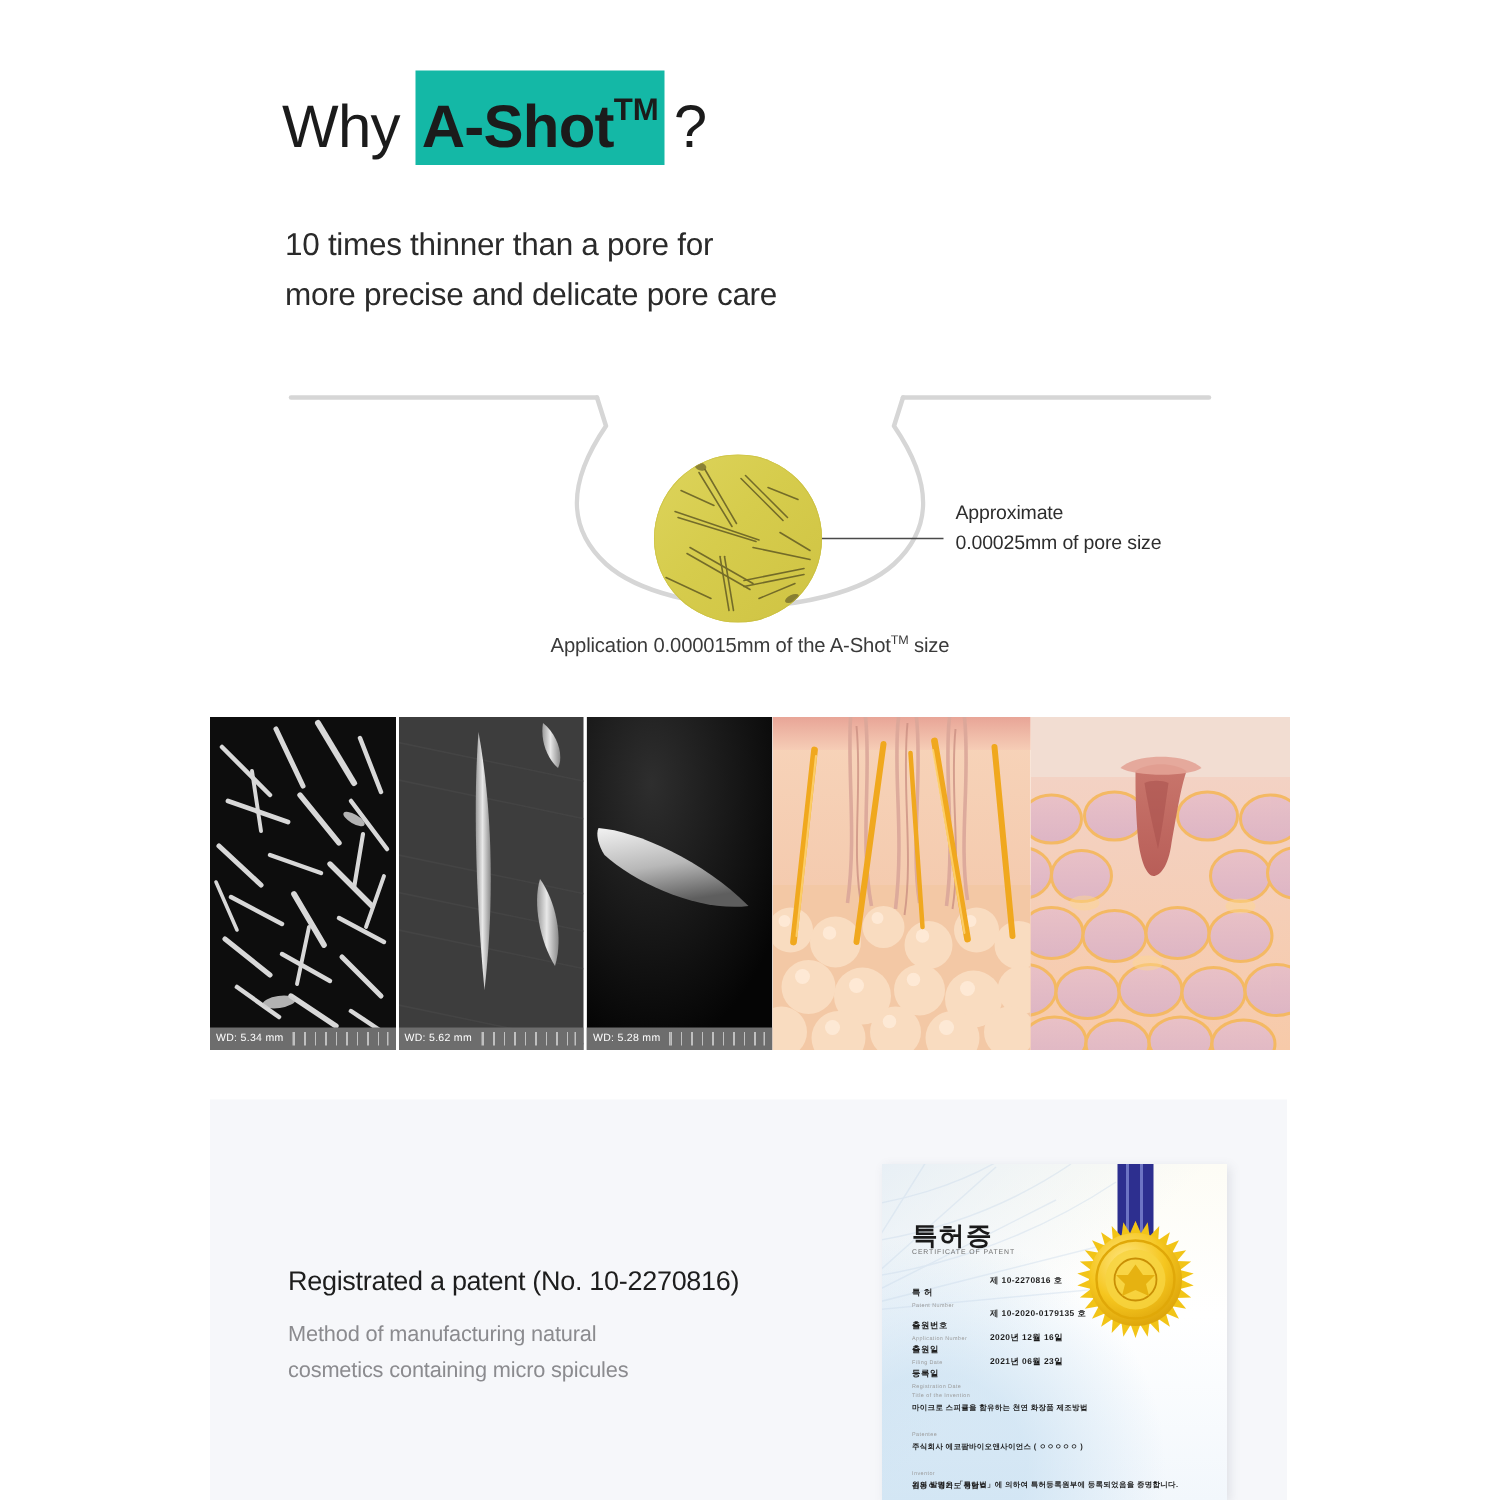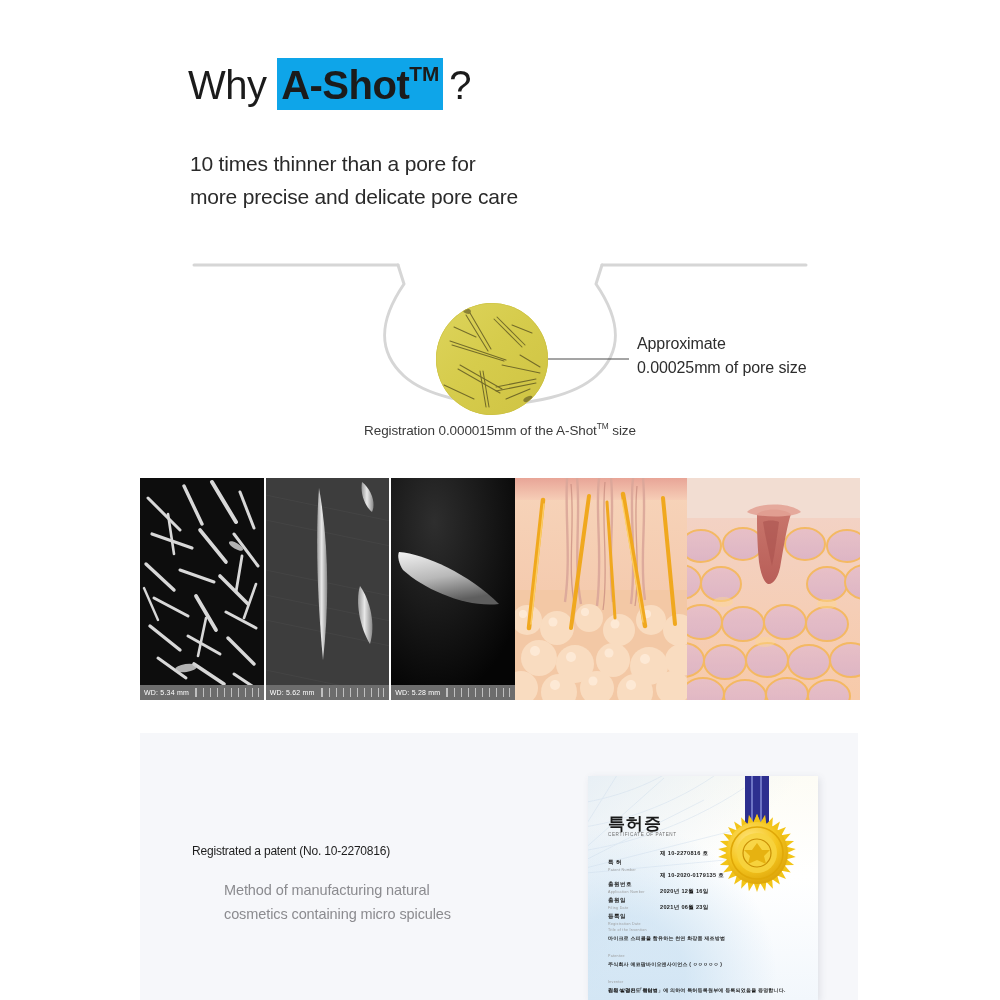"A-ShotTM" .headline .hl-mark { background: #0ea5e9 -> #14b8a6; padding: 5px 4px 3px 4px -> 16px 4px 3px 4px }
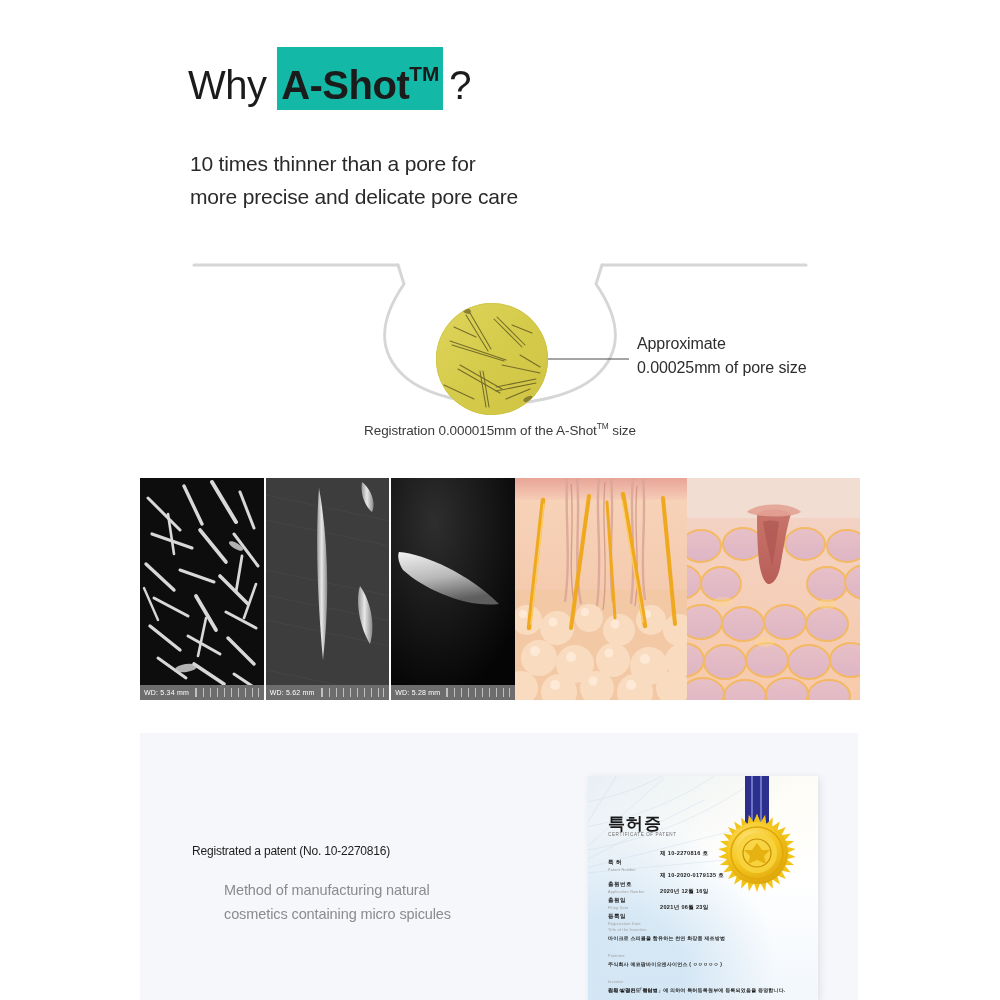"Approximate" .callout-text { font-size: 16px -> 13px }
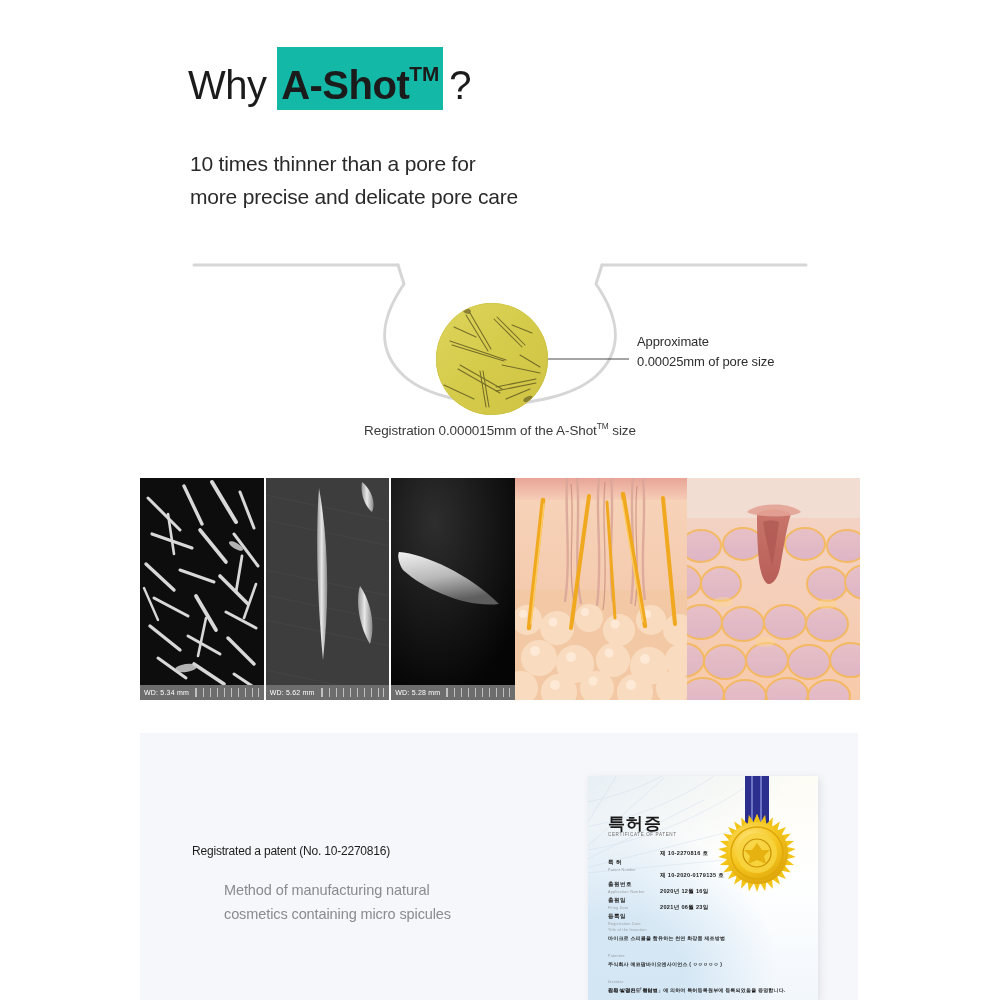"Registration 0.000015mm of the A-Shot" span { text: Registration -> Application }
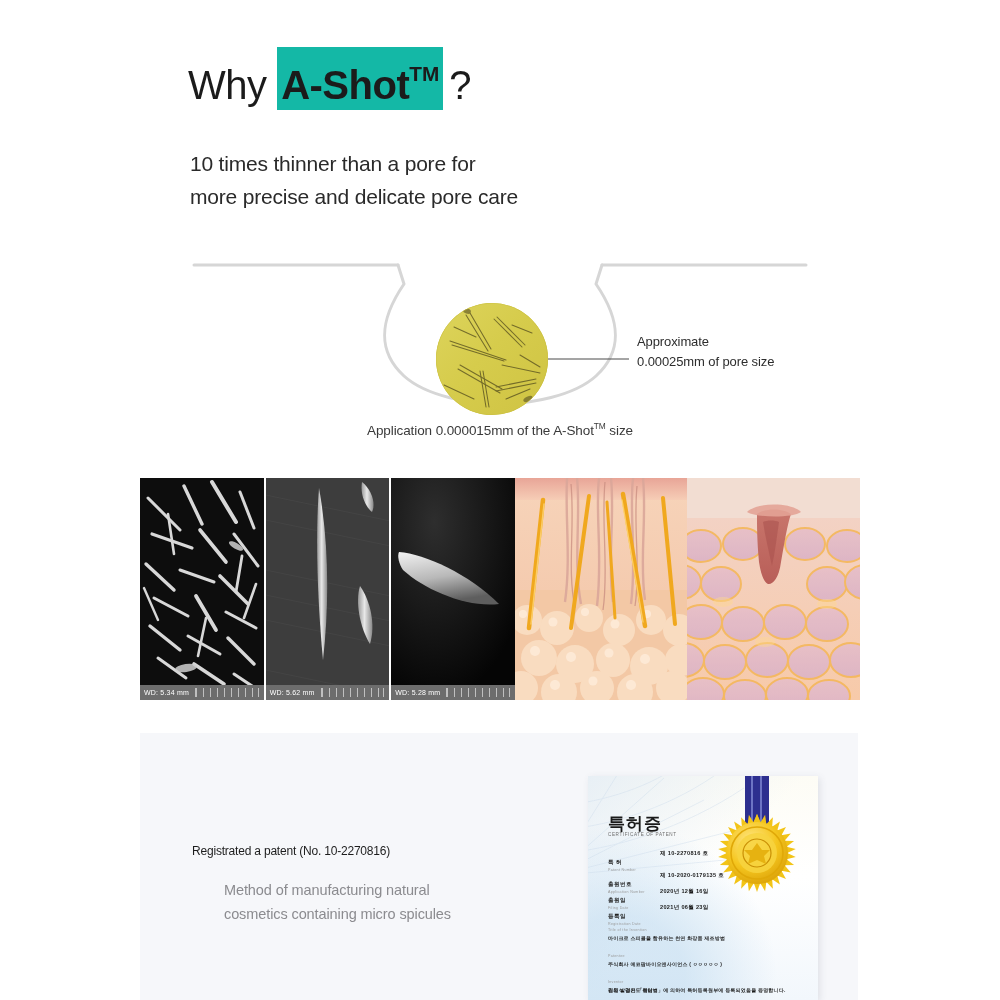"Registrated a patent (No. 10-2270816)" .patent-title { font-size: 12px -> 18px }
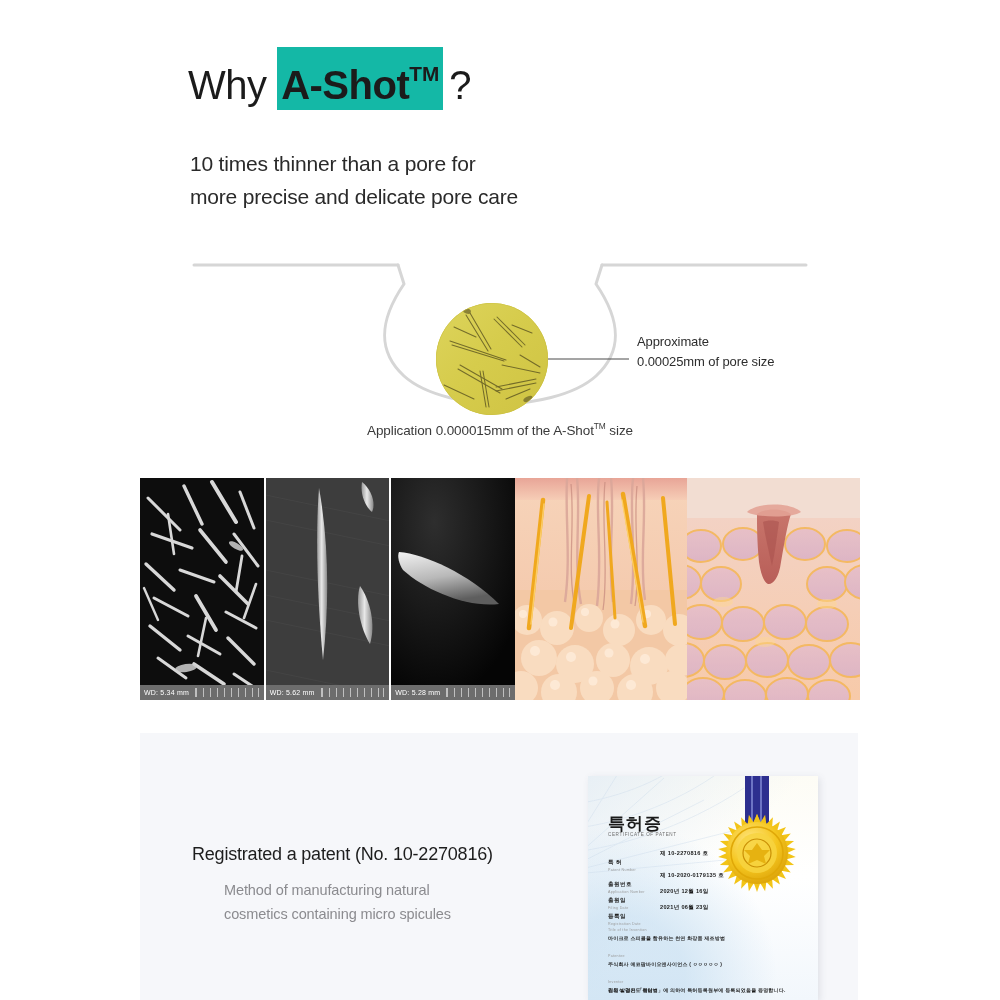"Method of manufacturing natural" .patent-sub { margin-left: 32px -> none }
